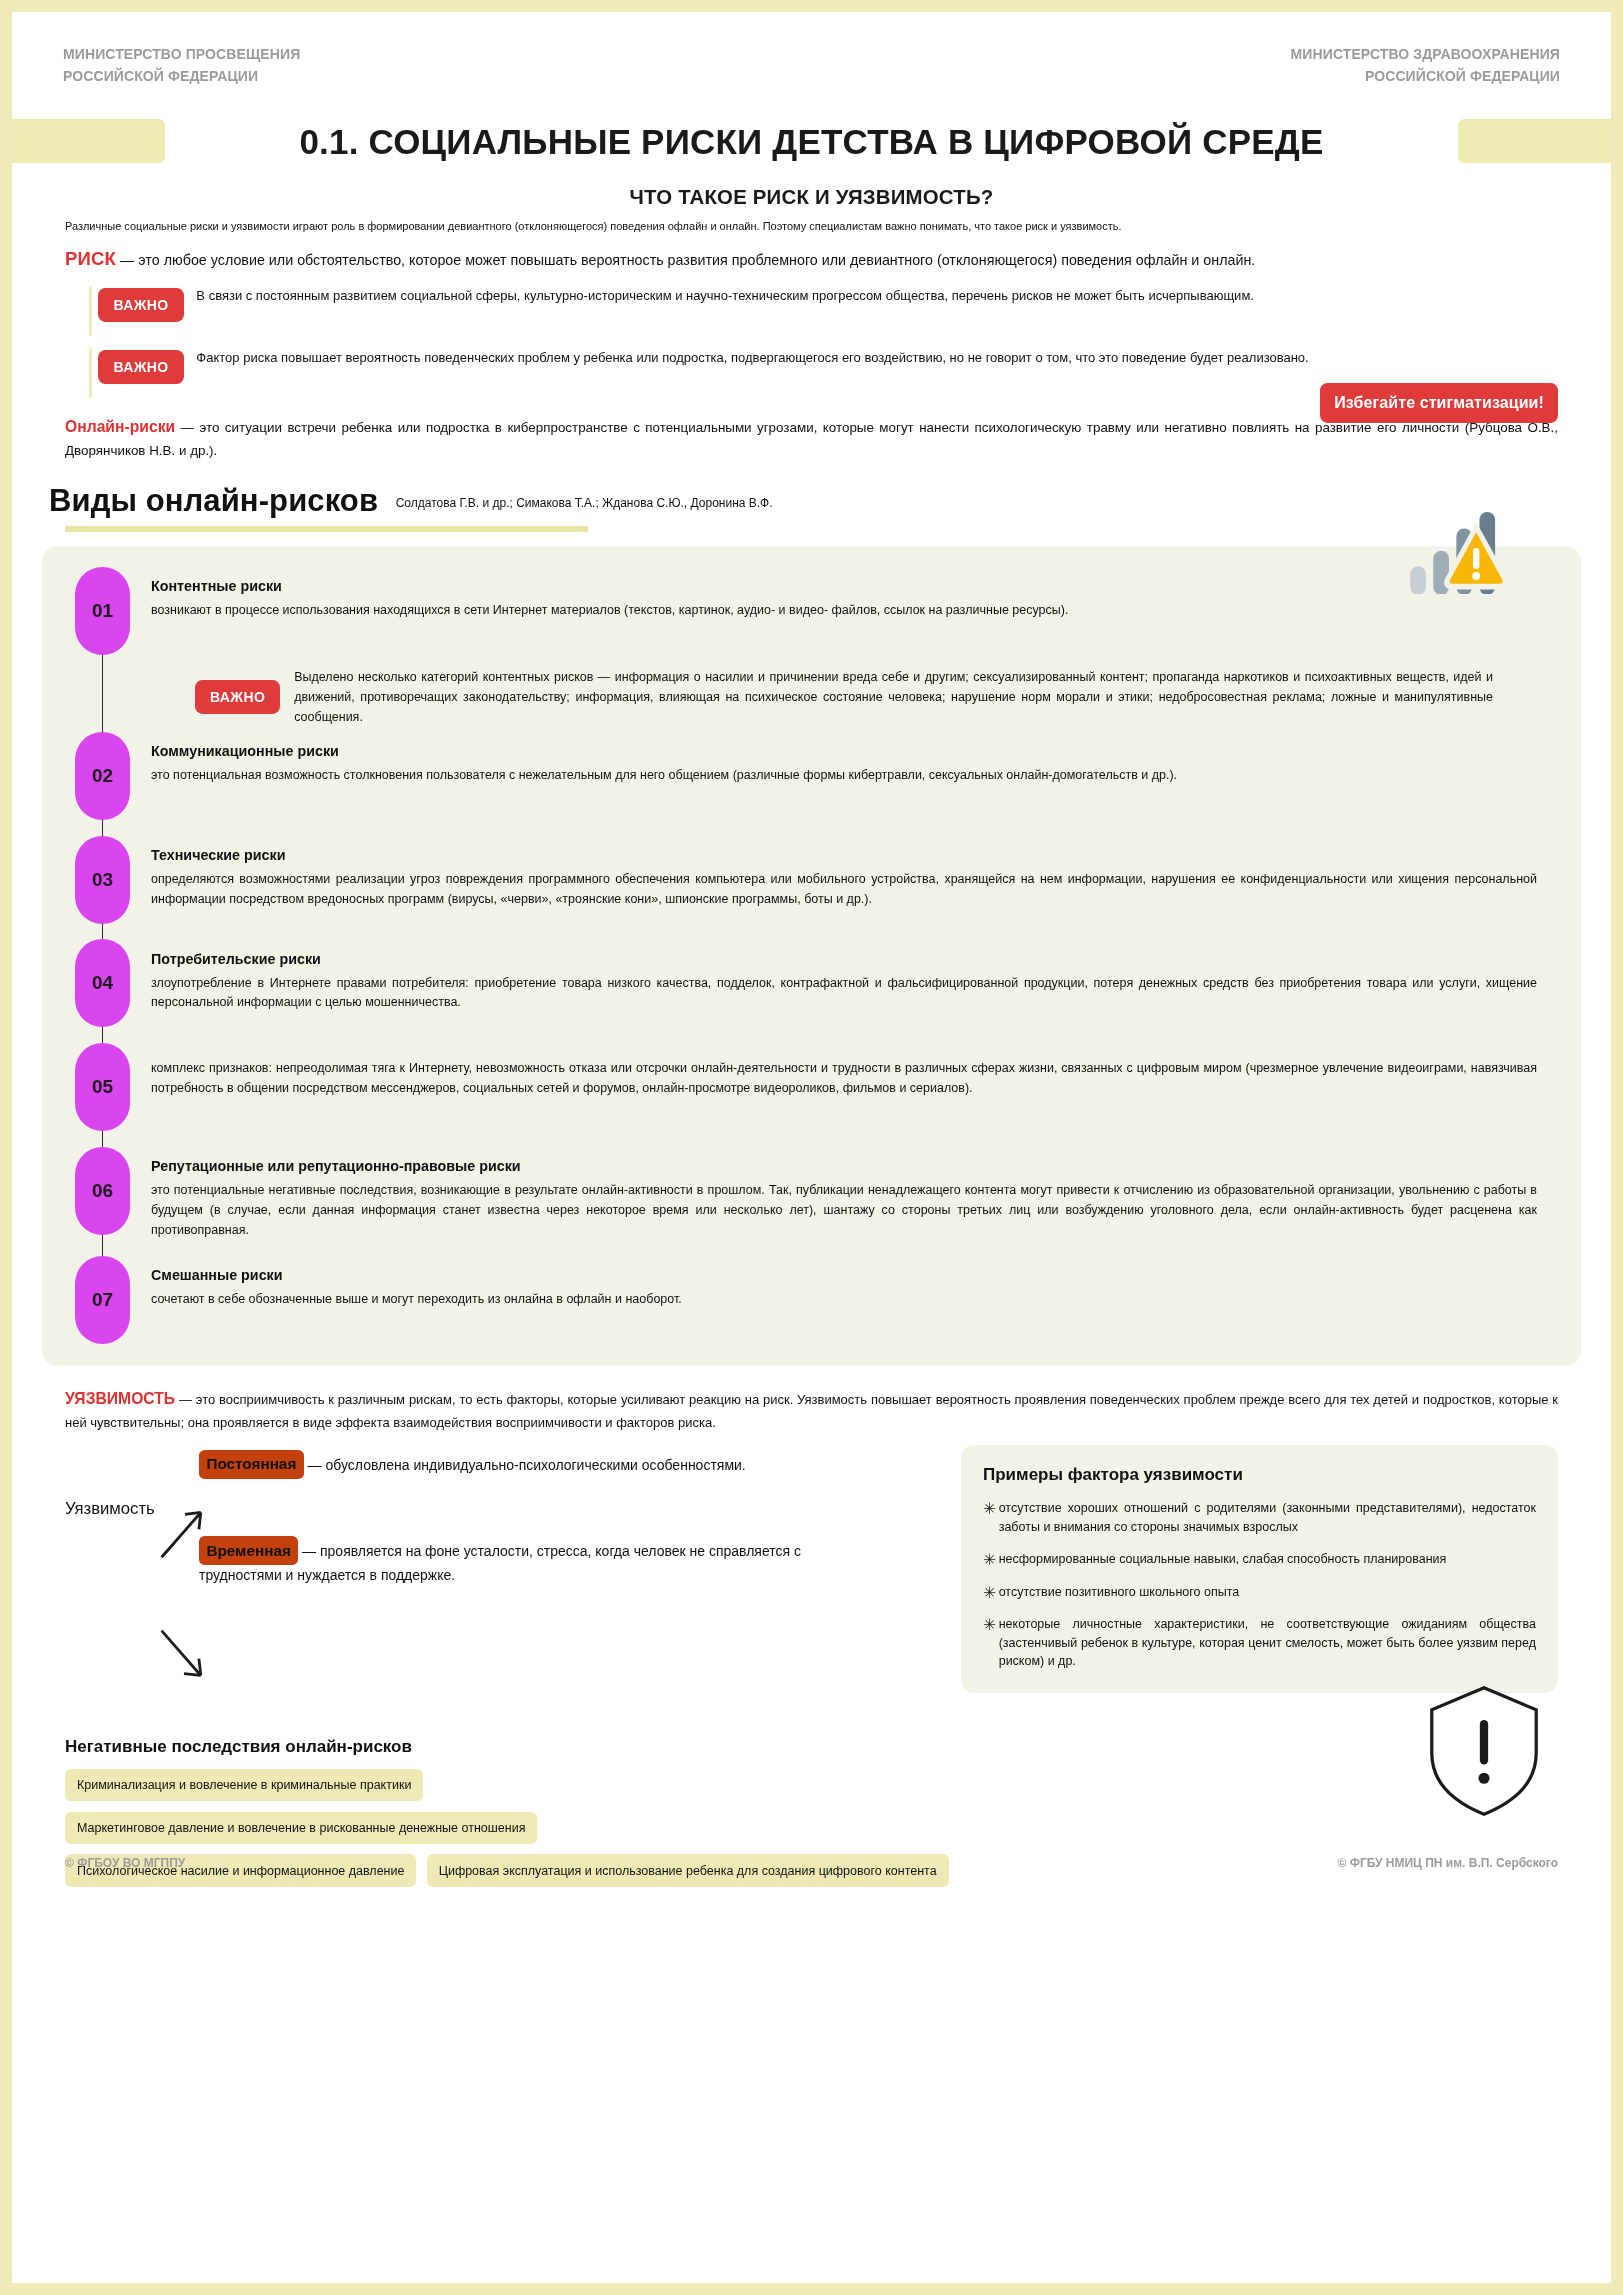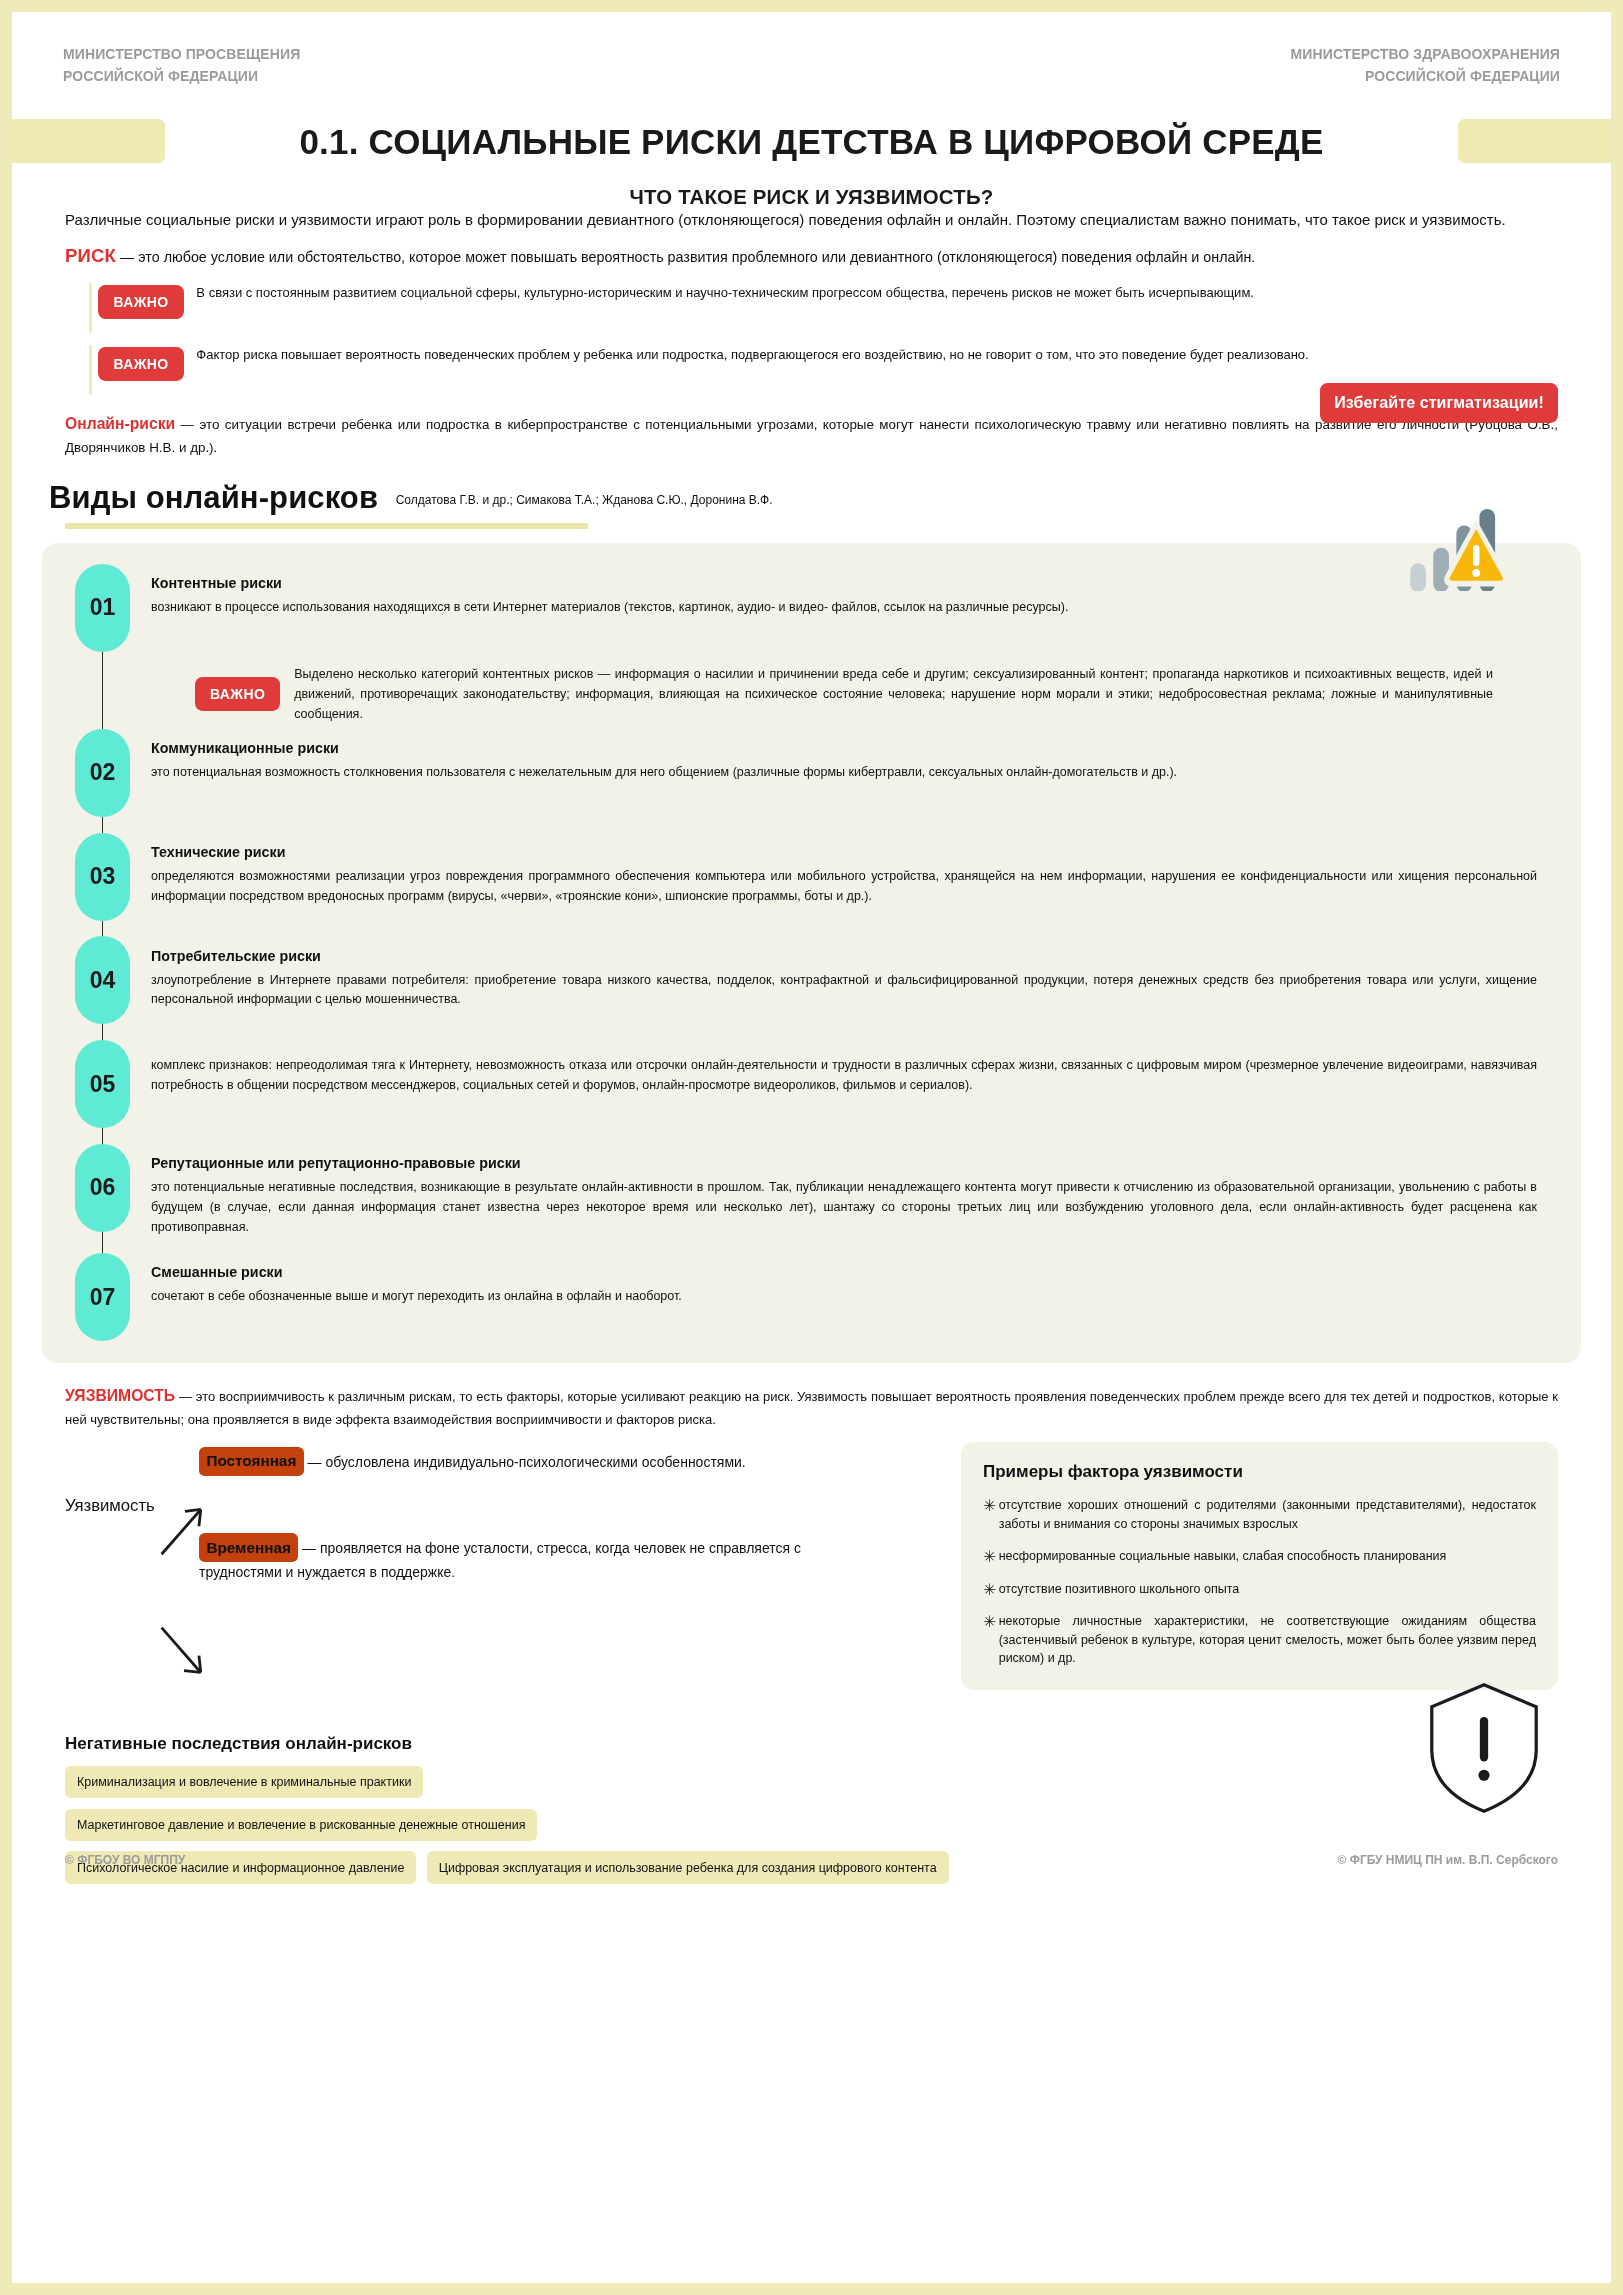"Различные социальные риски и уязвимости" p.lead { font-size: 15px -> 11px; margin-top: 0 -> 9px }
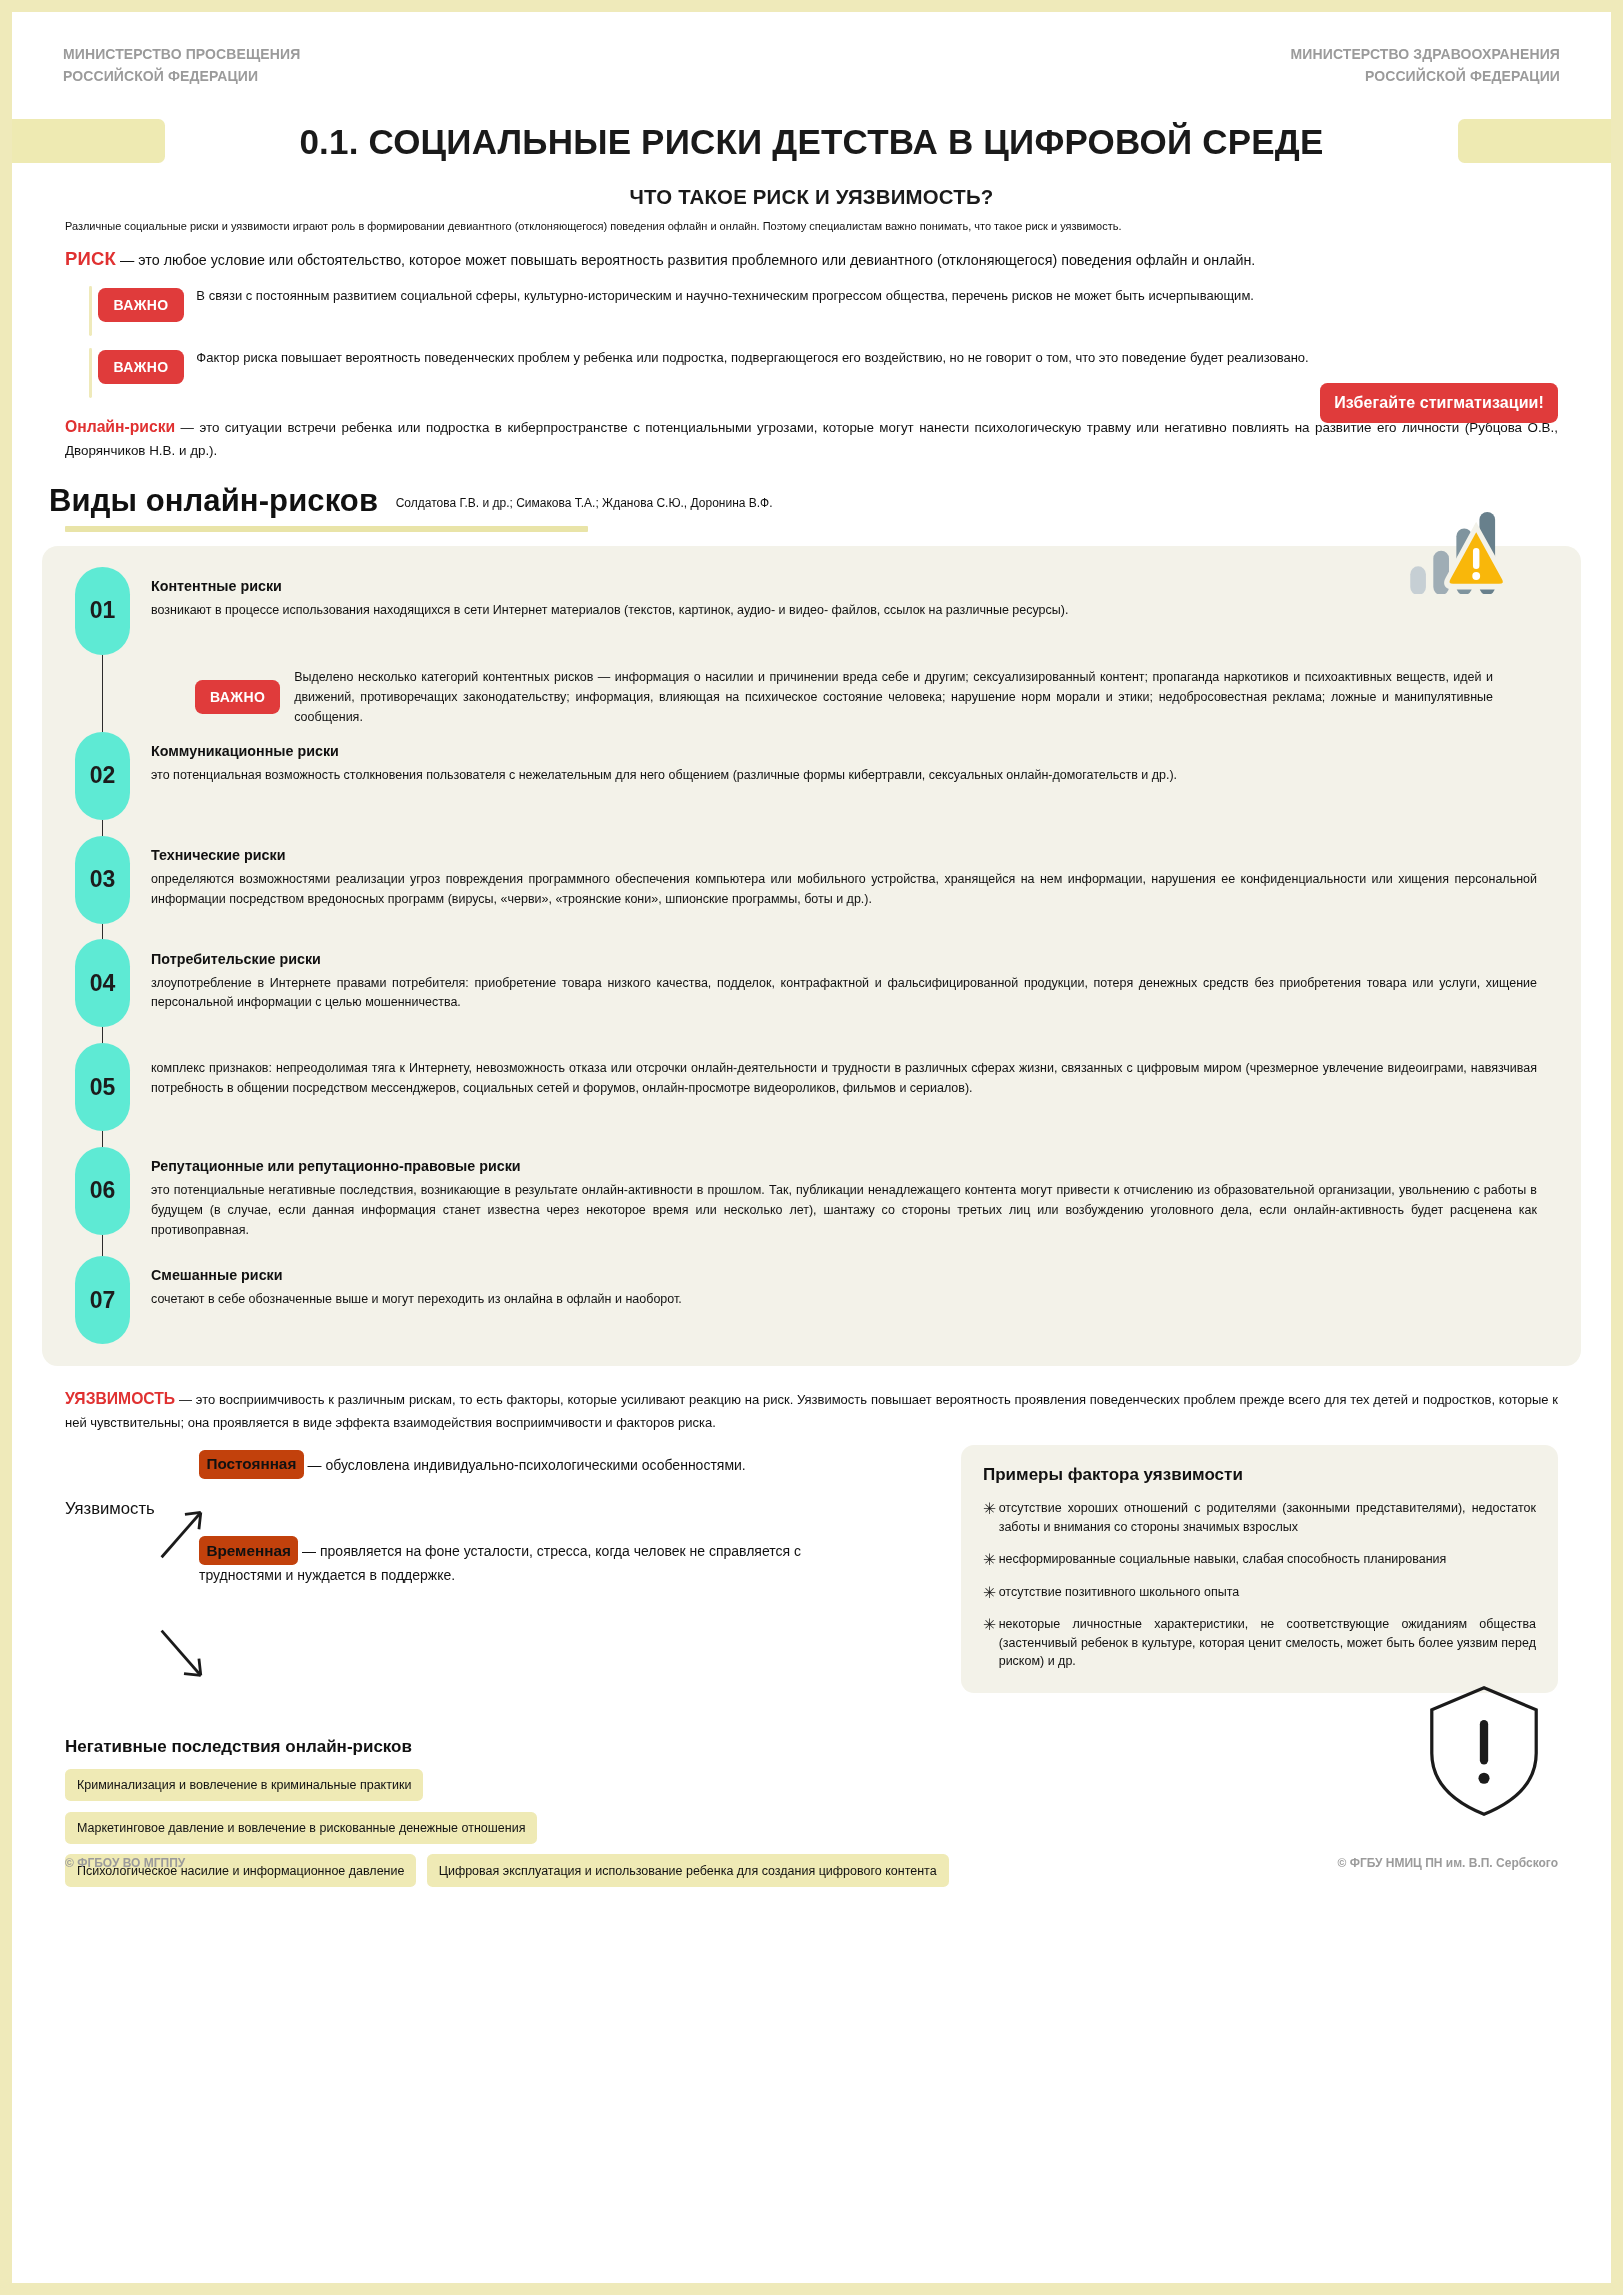"01" .risk-num { background: #5eead4 -> #d946ef; font-size: 23px -> 19px }
